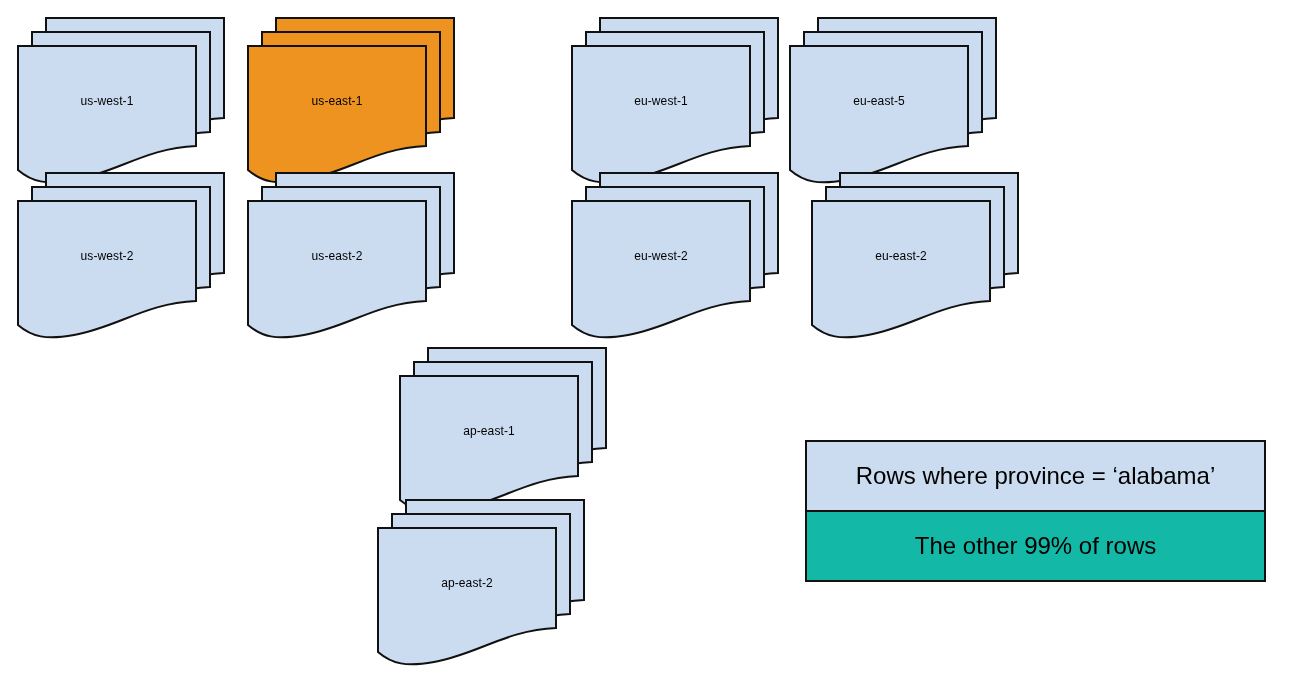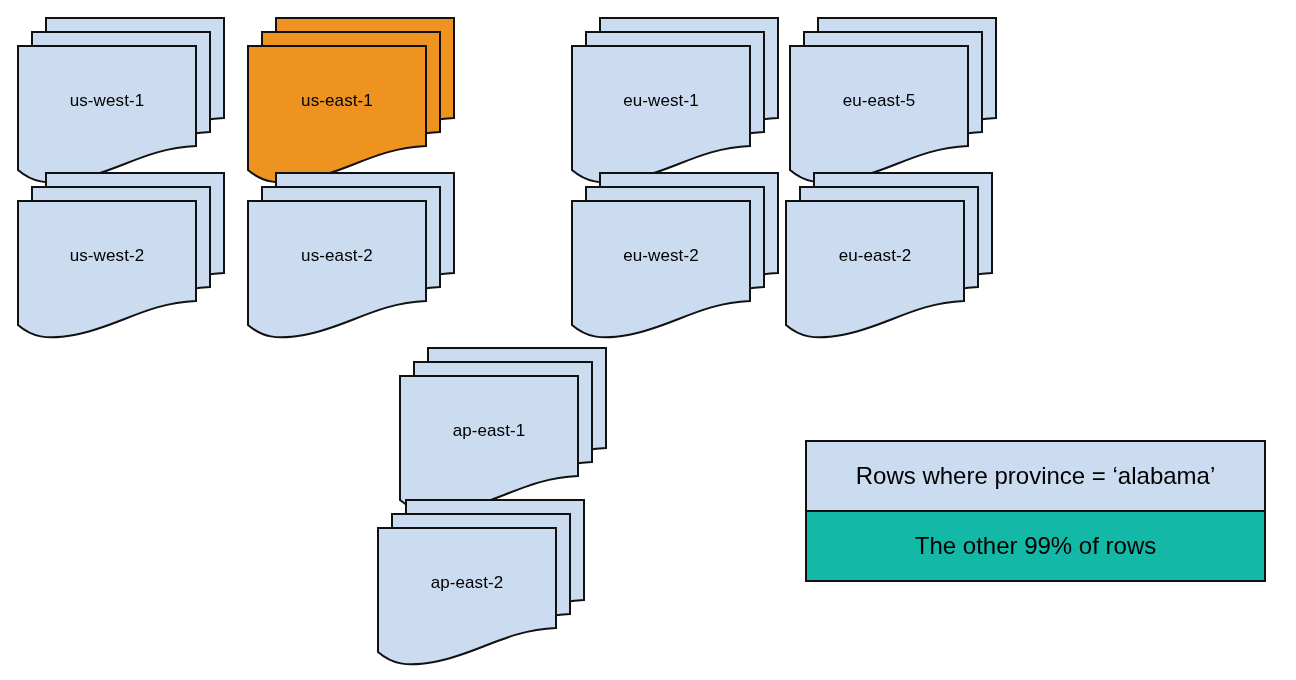"us-west-1" .stack .doc-label { font-size: 17px -> 12px }
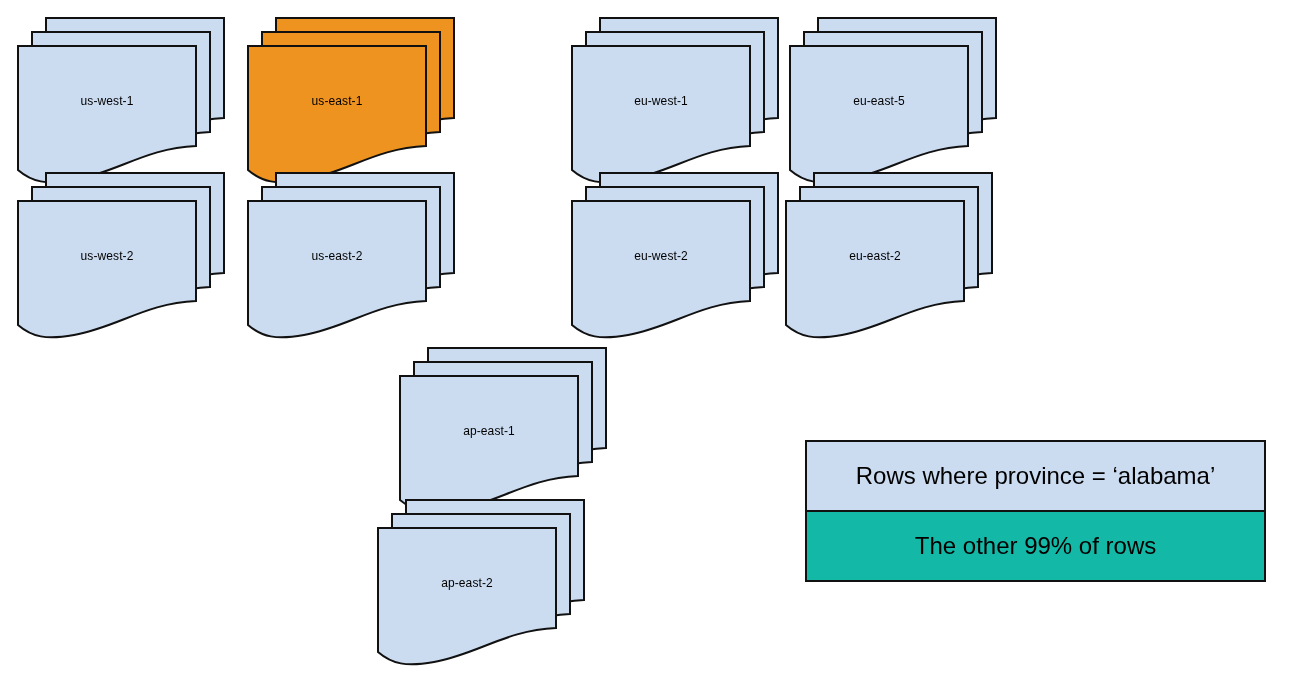"eu-east-2" div.stack { left: 786px -> 812px }
